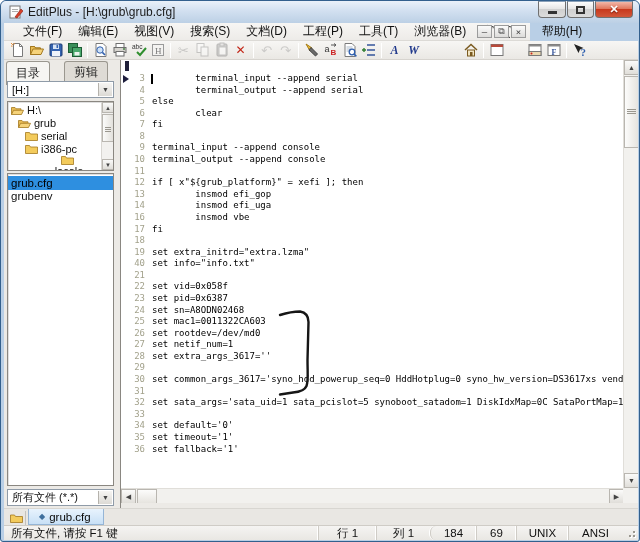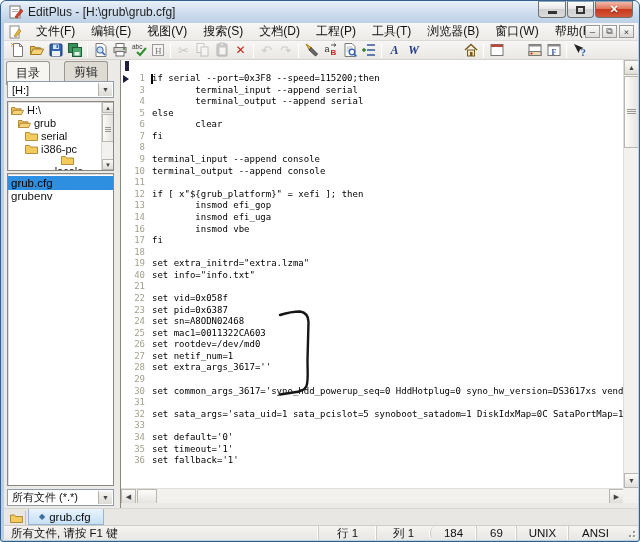"文件(F)" .menubar { width: 634px -> 526px }
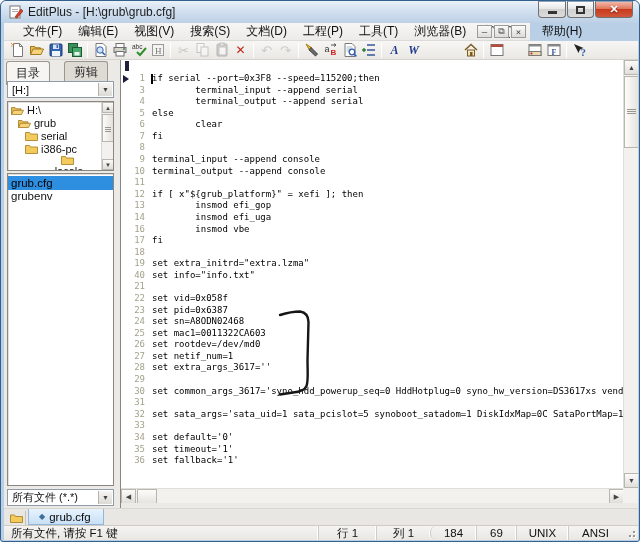"1 if serial --port=0x3F8" div.cl { html: <div><span>1</span><span>if serial --port=0x3F8 --speed=115200;then</span></div> -> none }
